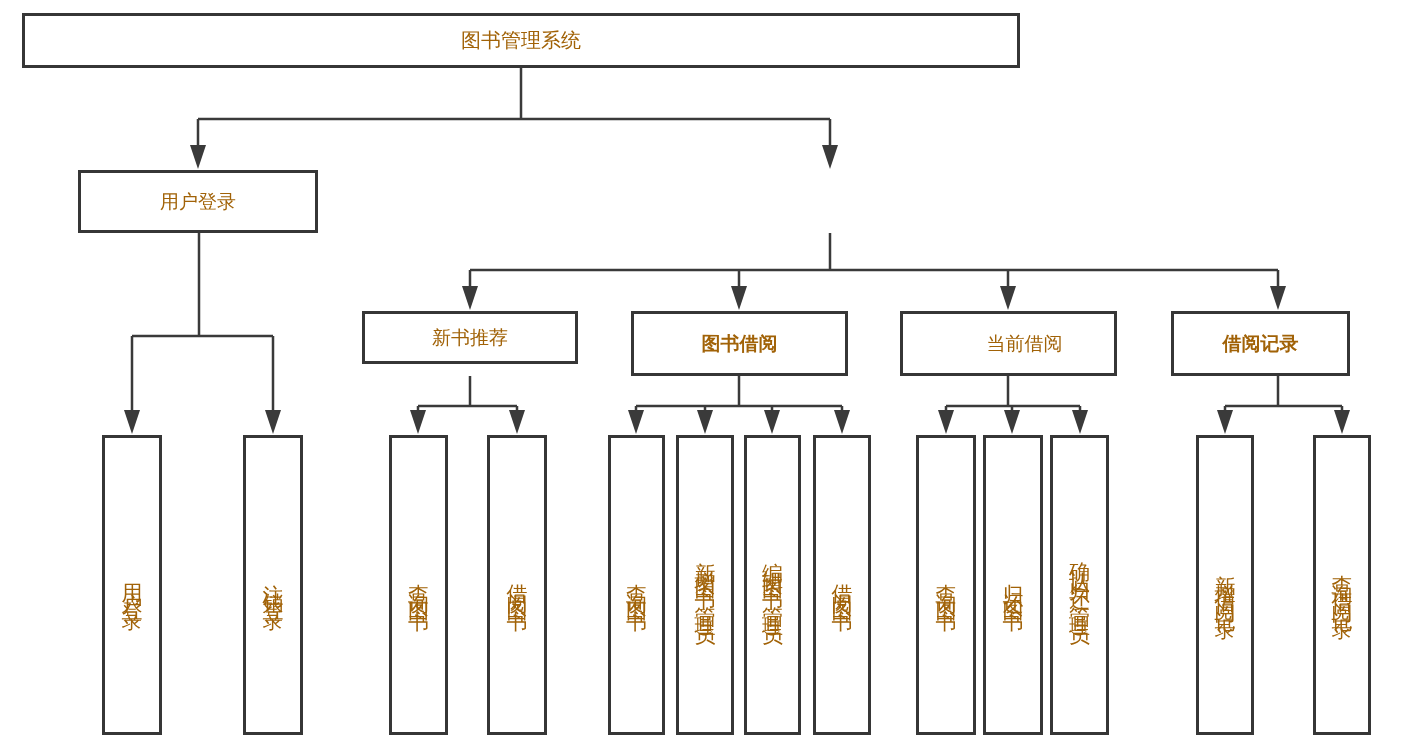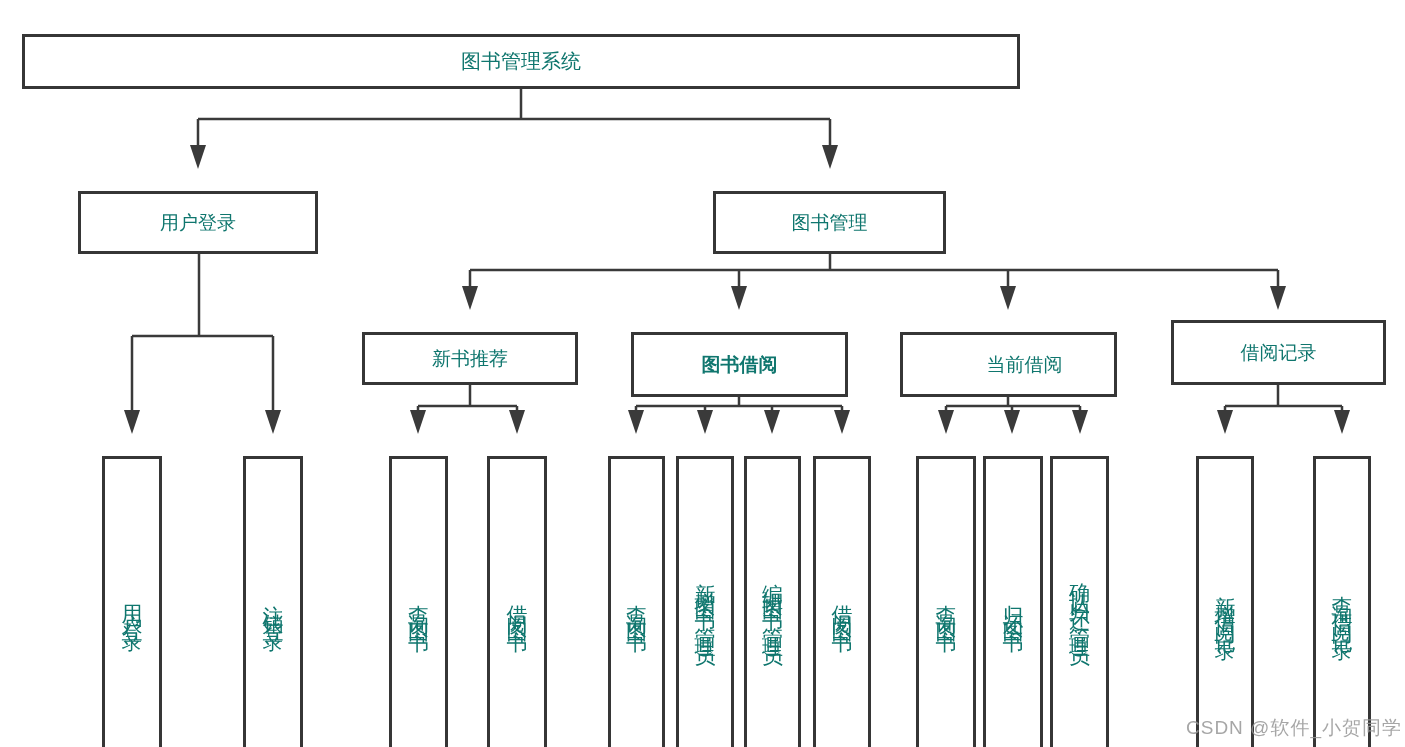"图书管理系统" .node { color: #0f766e -> #a16207; margin-top: 21px -> none }
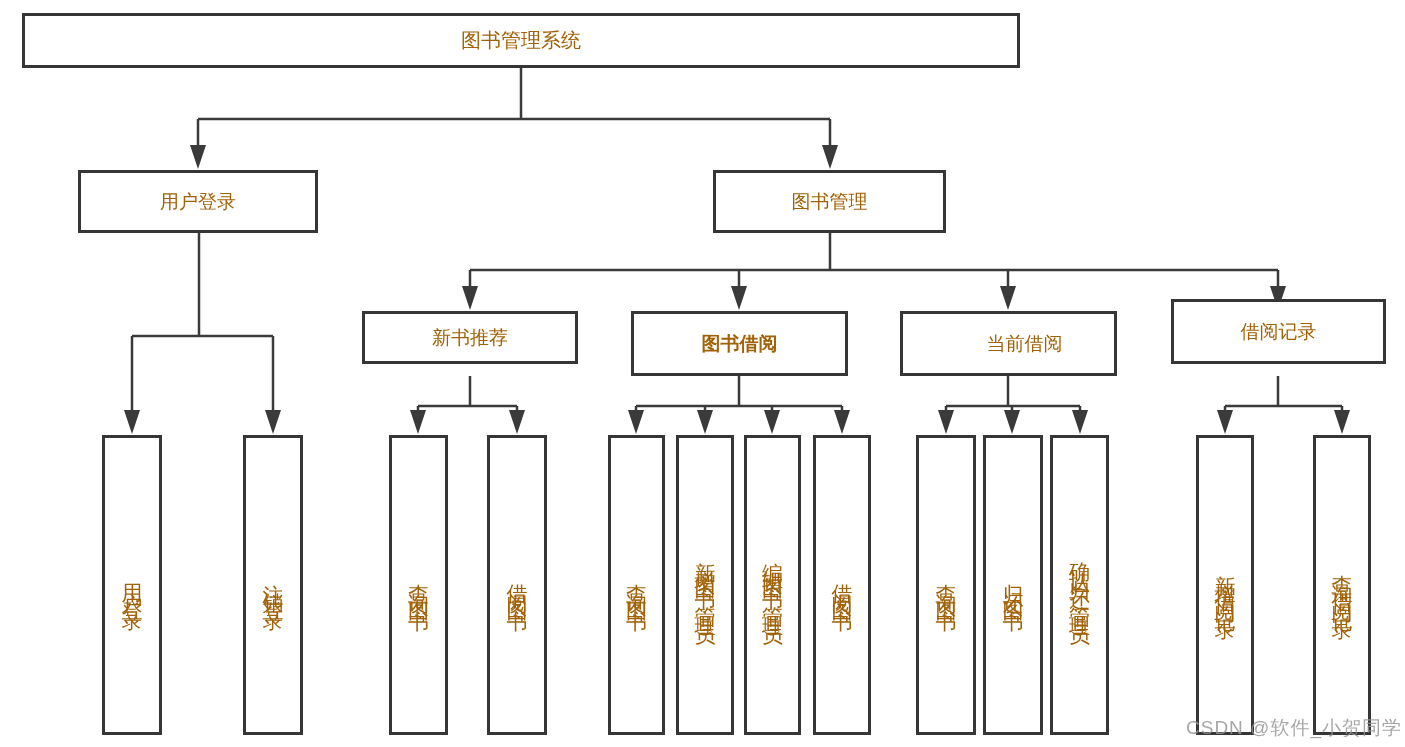"图书管理" div.node { html: <div> <span>图书管理</span> </div> -> none }
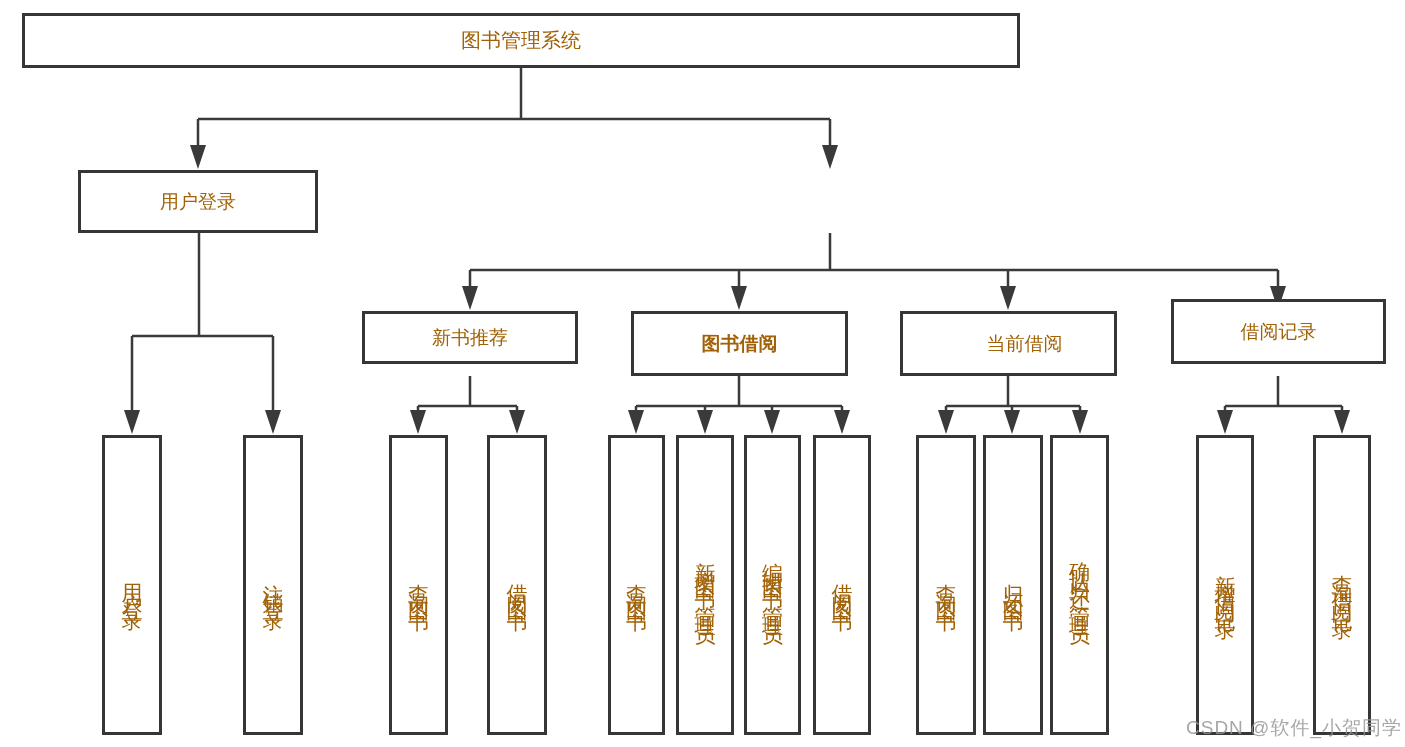"借阅记录" div.node { font-weight: none -> bold; top: 299px -> 311px; width: 215px -> 179px }
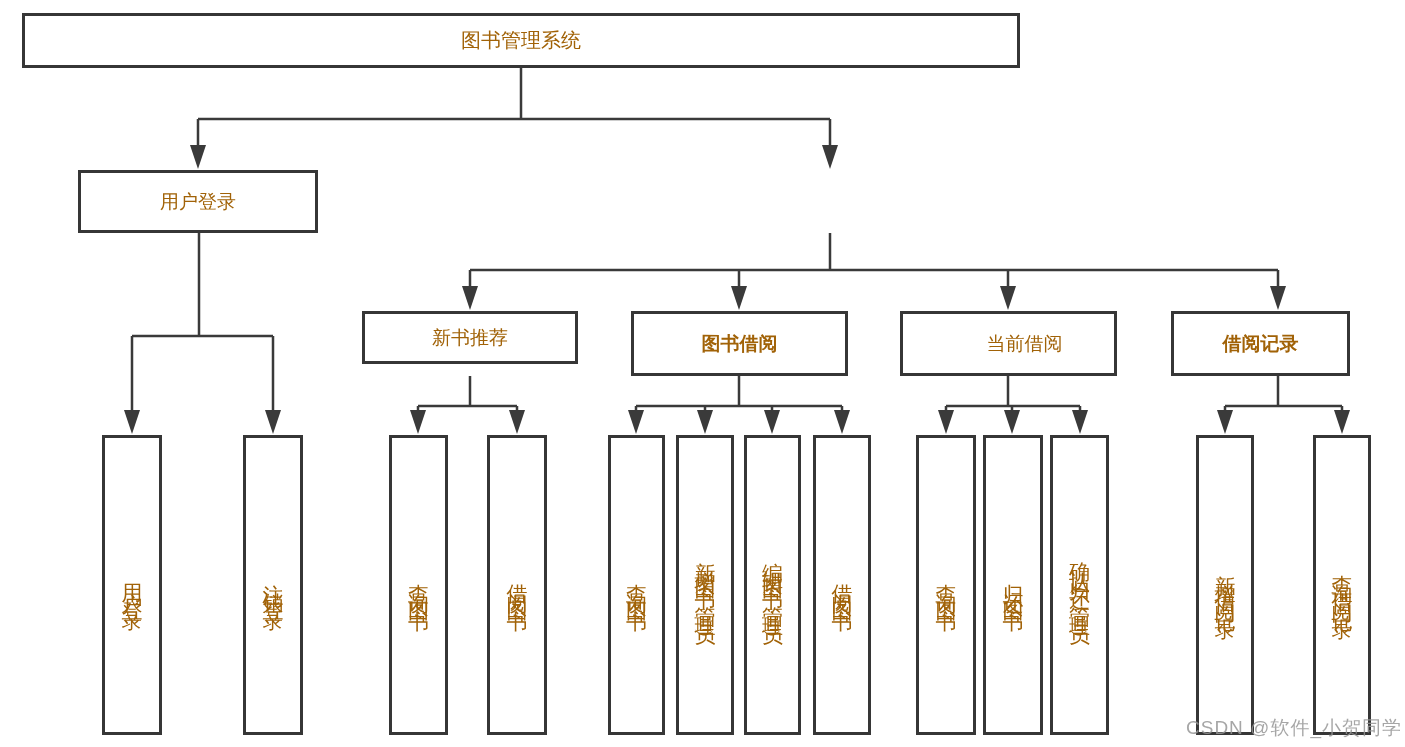"CSDN @软件_小贺同学" div { html: <div>CSDN @软件_小贺同学</div> -> none }
